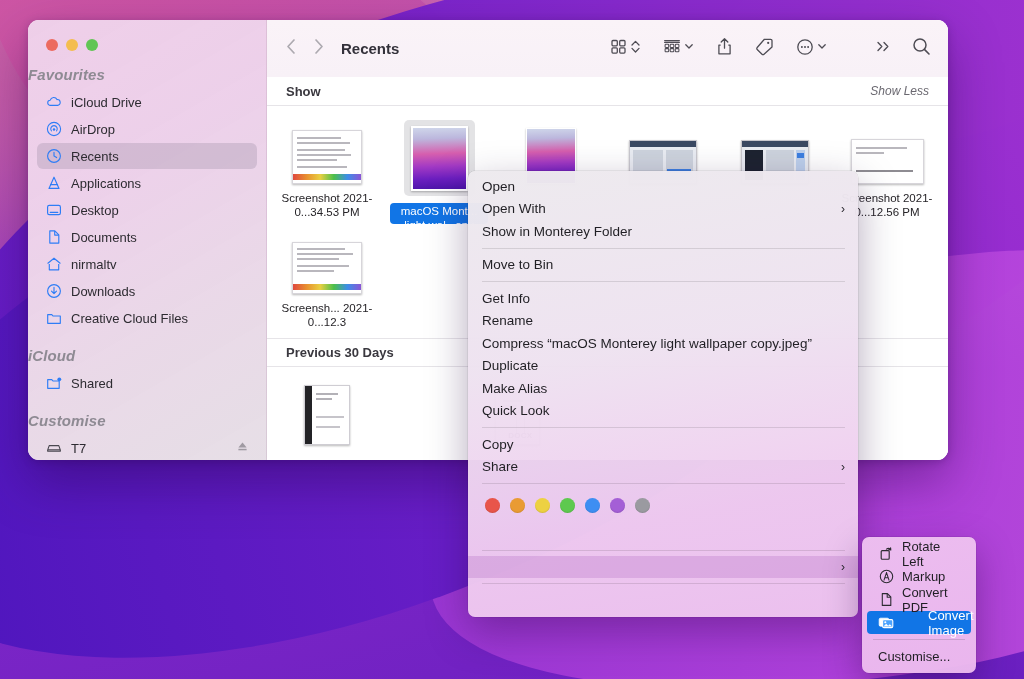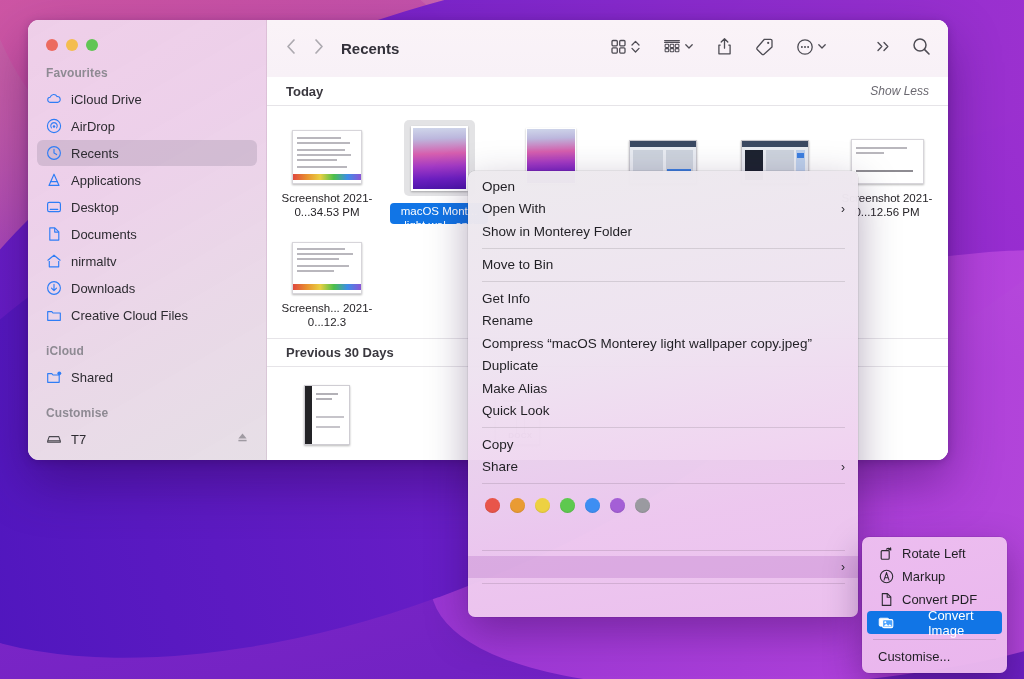"Favourites" .sb-group-title { font-size: 12px -> 15px; font-style: none -> italic; padding: 15px 0 5px 18px -> 15px 0 5px 0 }
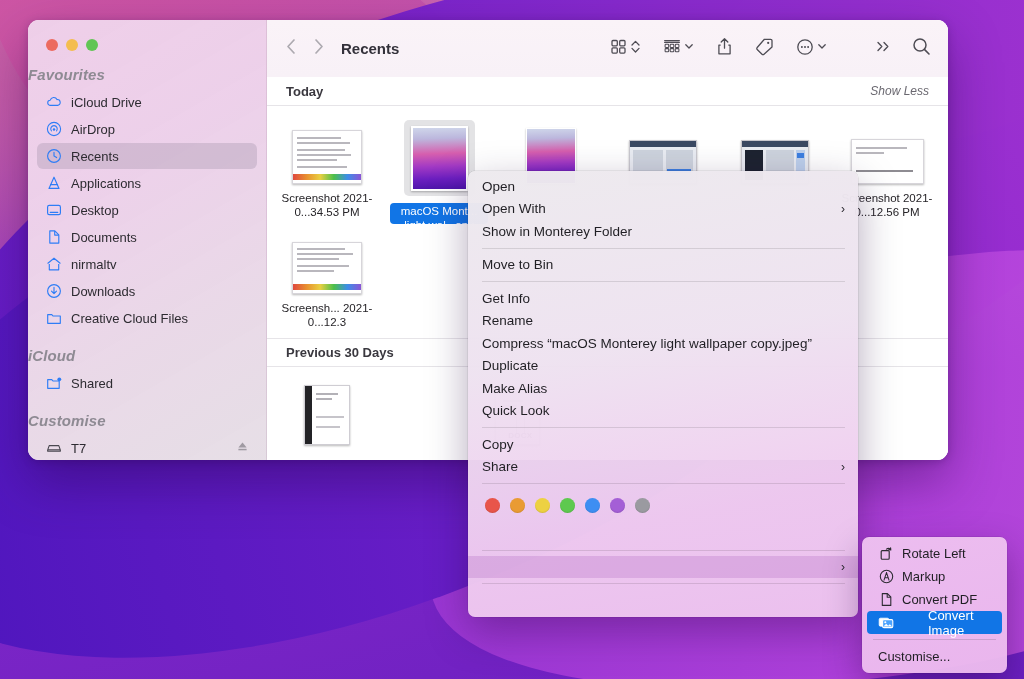"Today" span { text: Today -> Show }
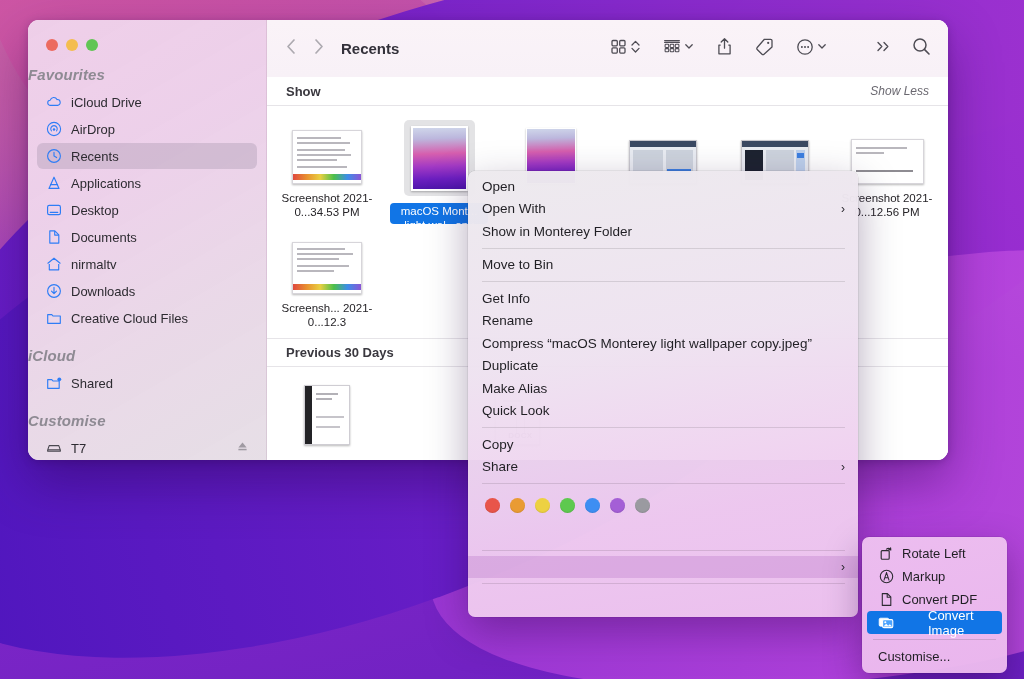"Rotate Left" #submenu { width: 145px -> 114px }
